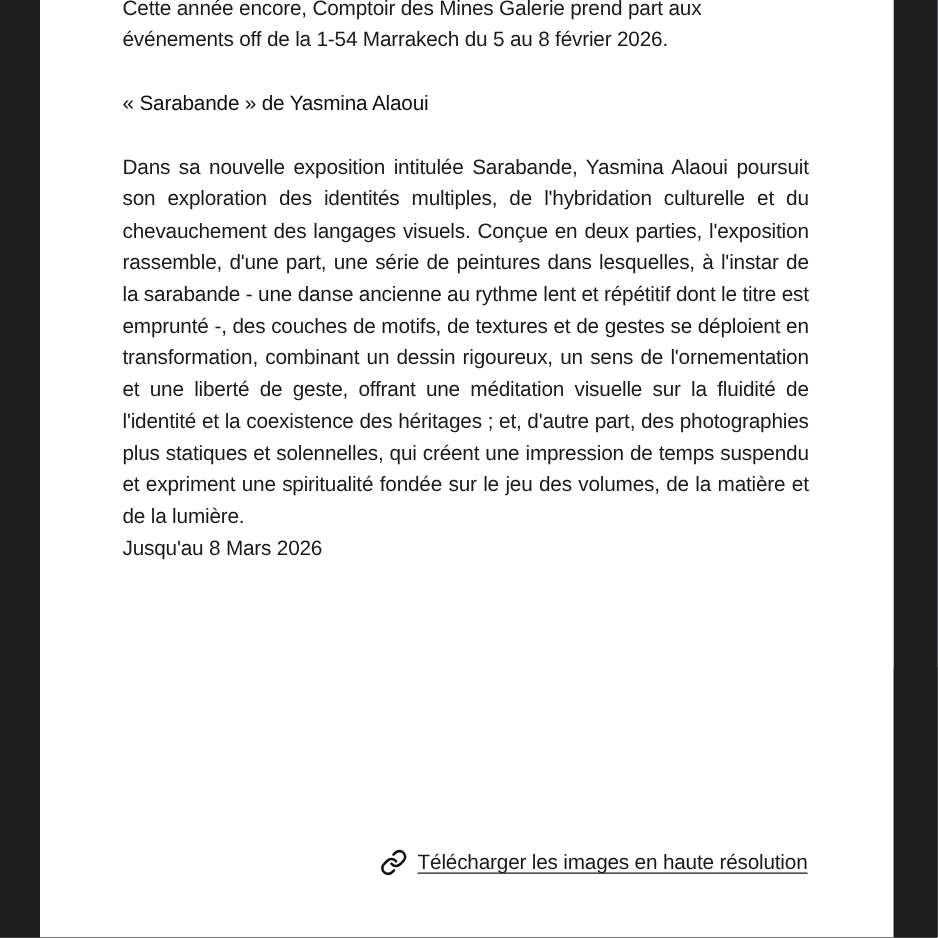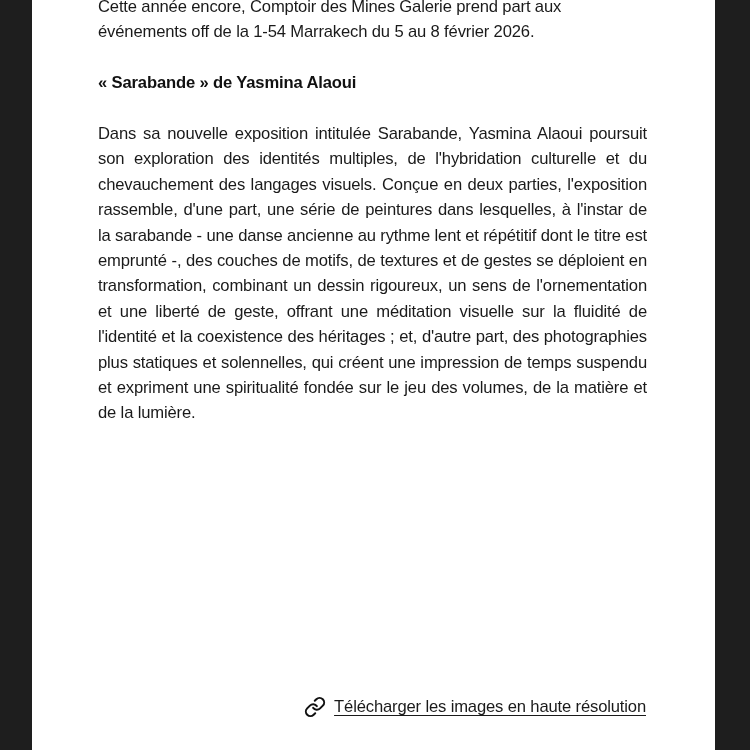"« Sarabande » de Yasmina" .heading { font-weight: bold -> normal }
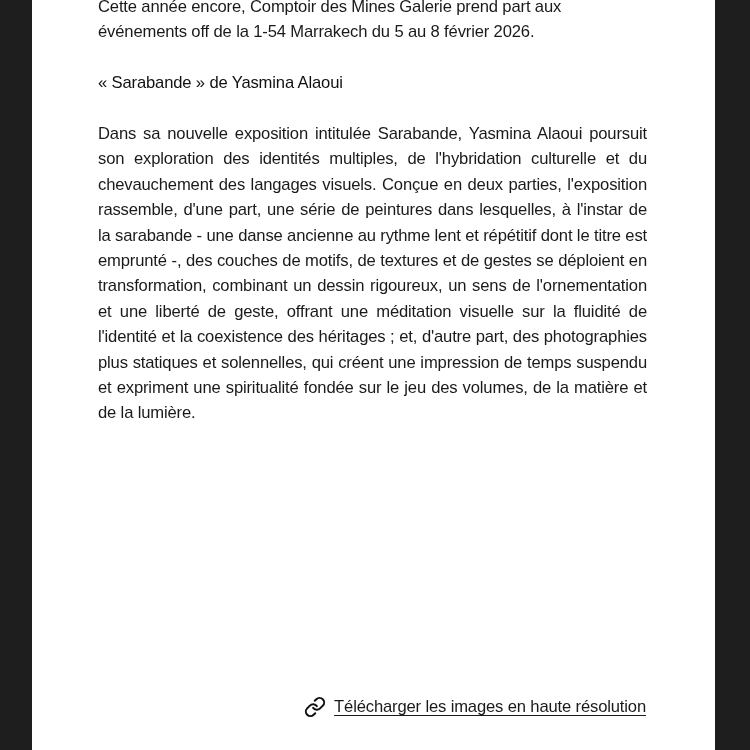"Jusqu'au 8 Mars 2026" p.last-line-left { html: none -> <p>Jusqu'au 8 Mars 2026</p> }
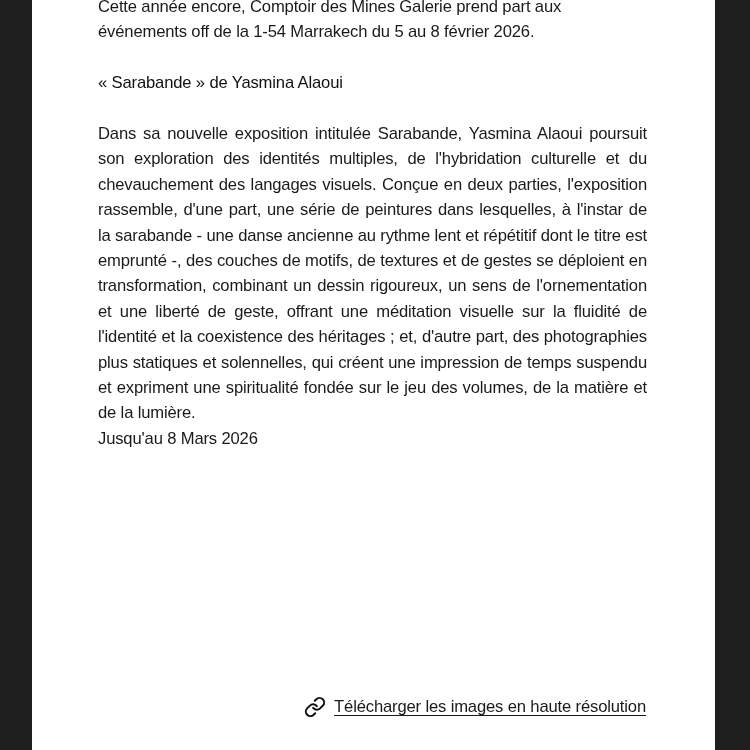"Télécharger les images en haute" .download { margin-top: 17px -> none }
